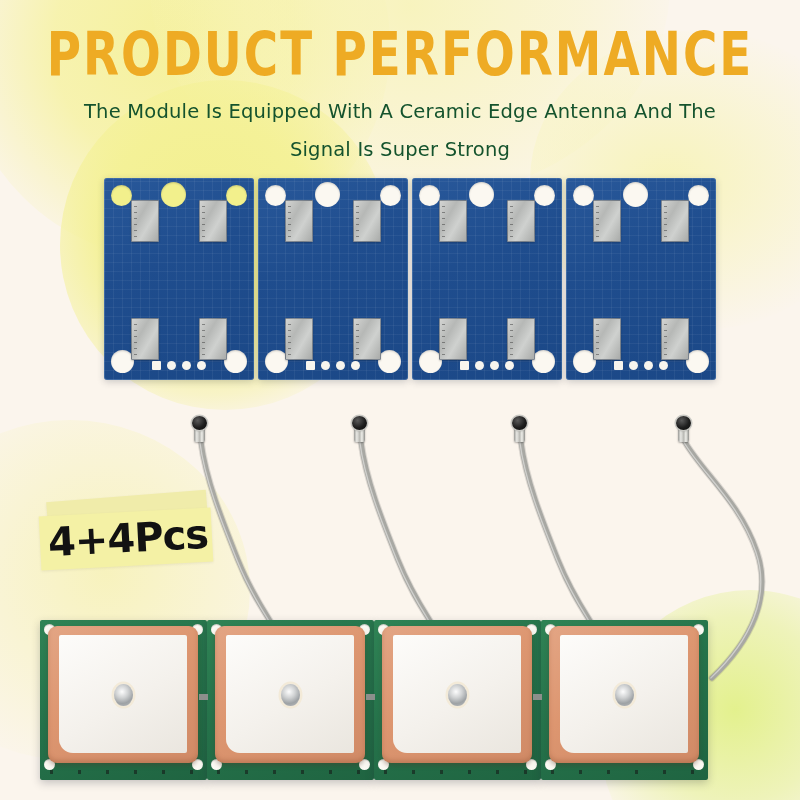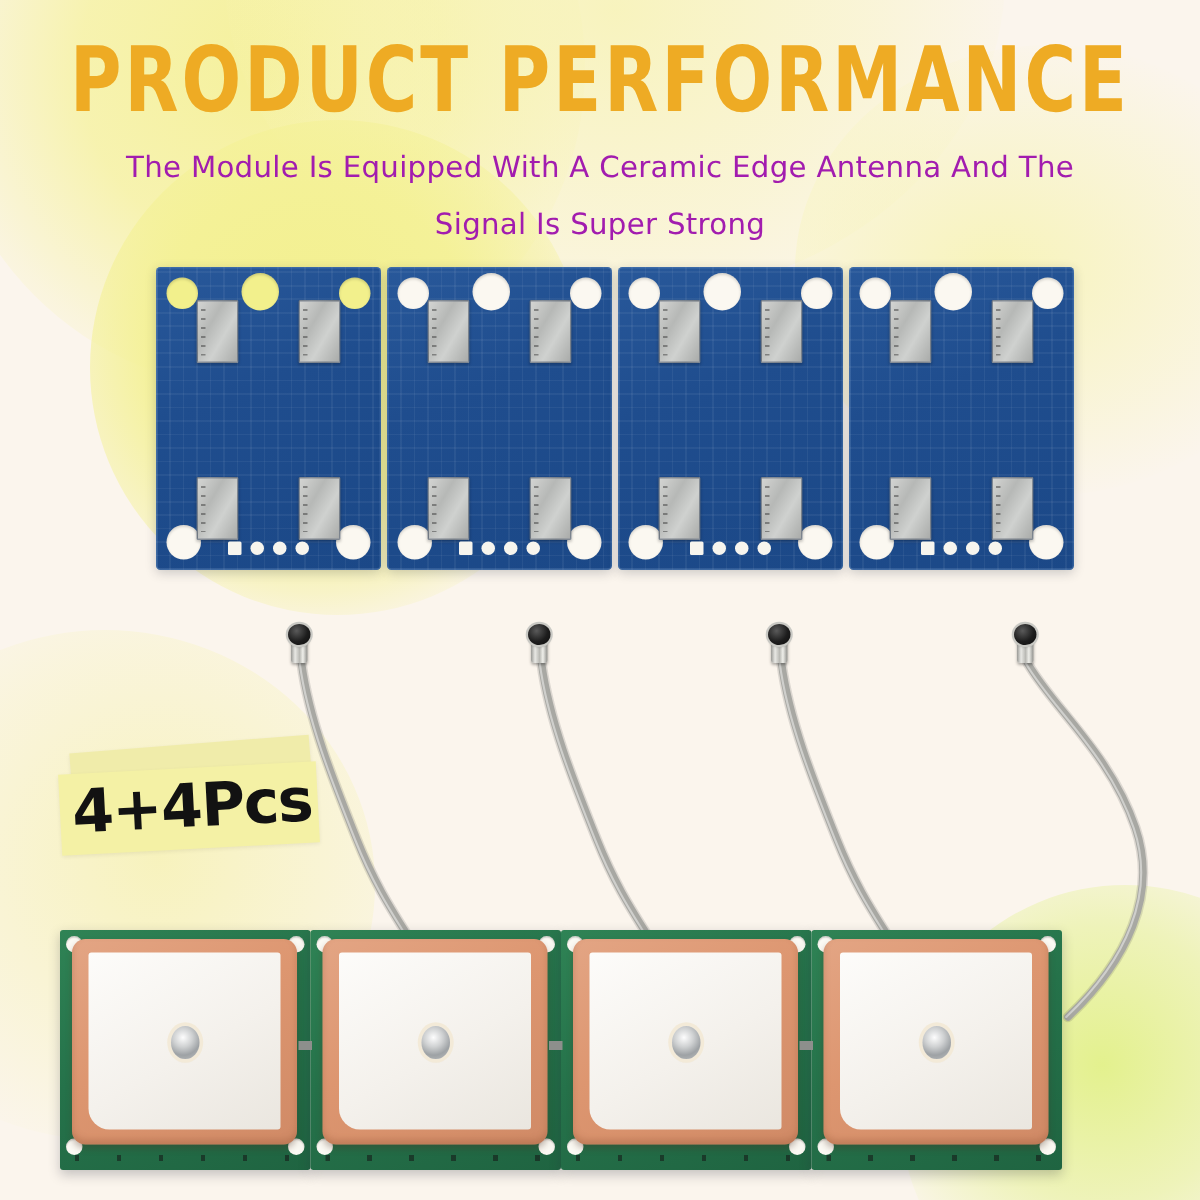"The Module Is Equipped With" #subheadline { color: #a21caf -> #14532d }
